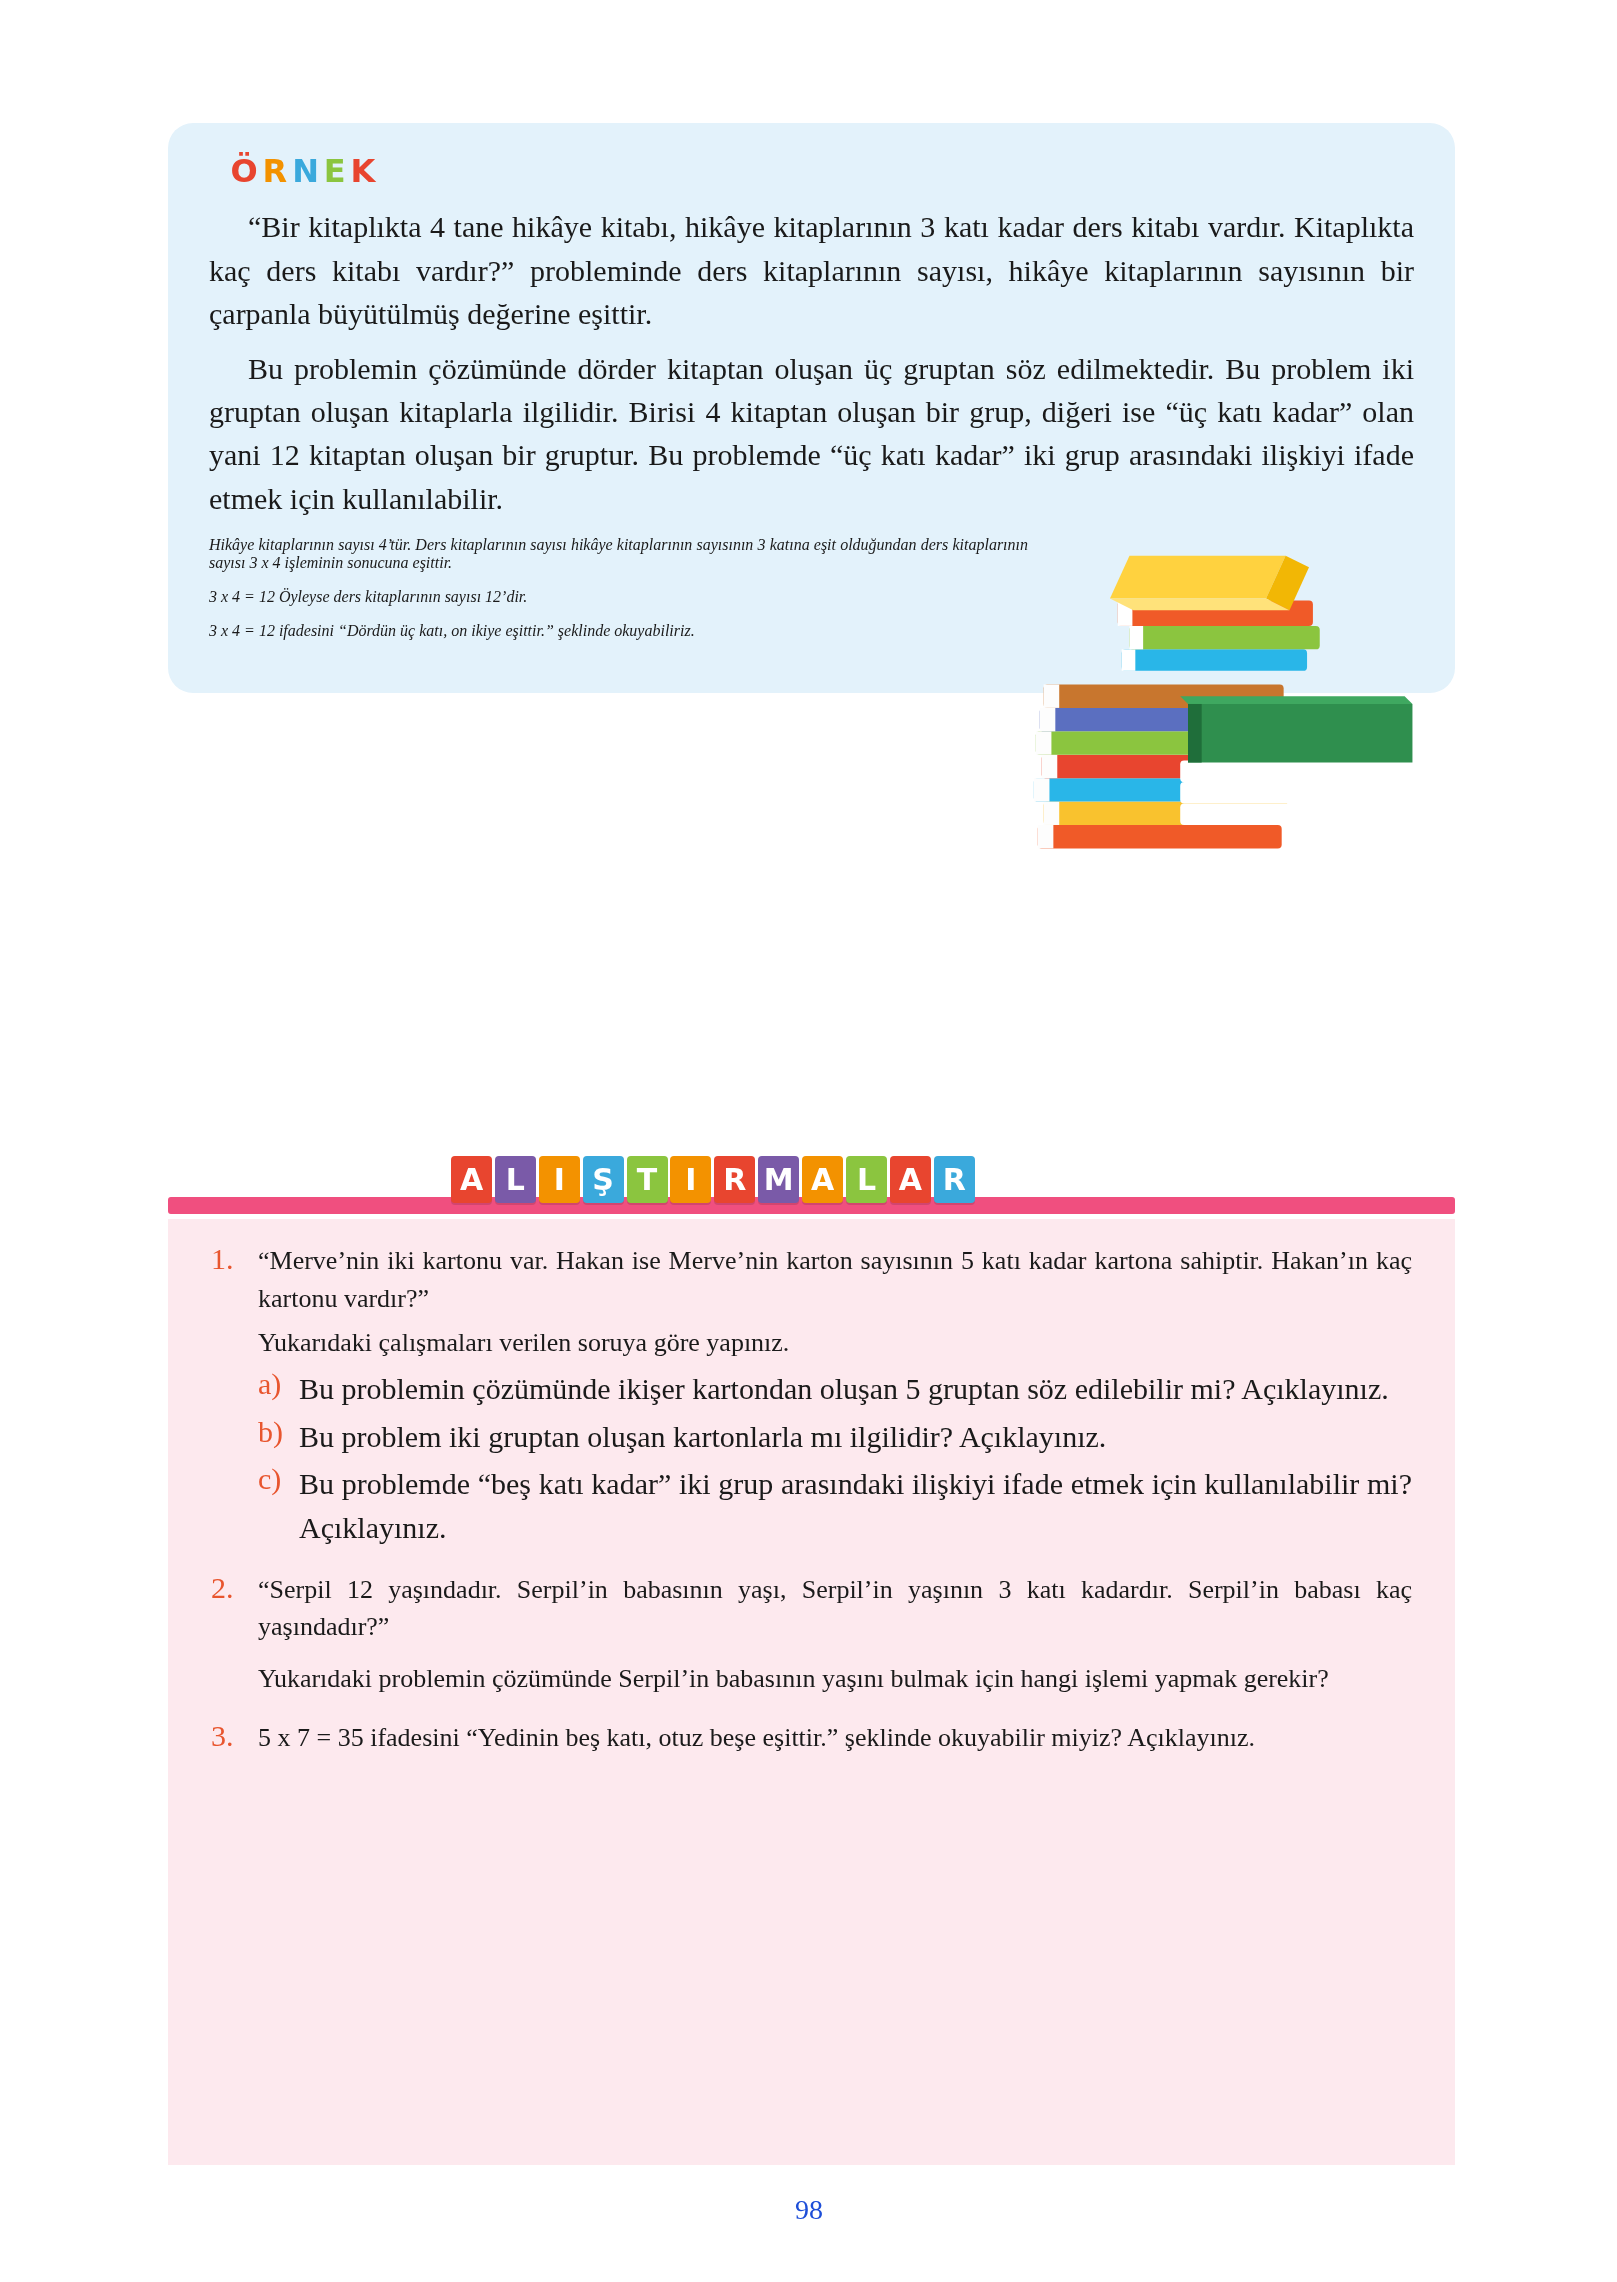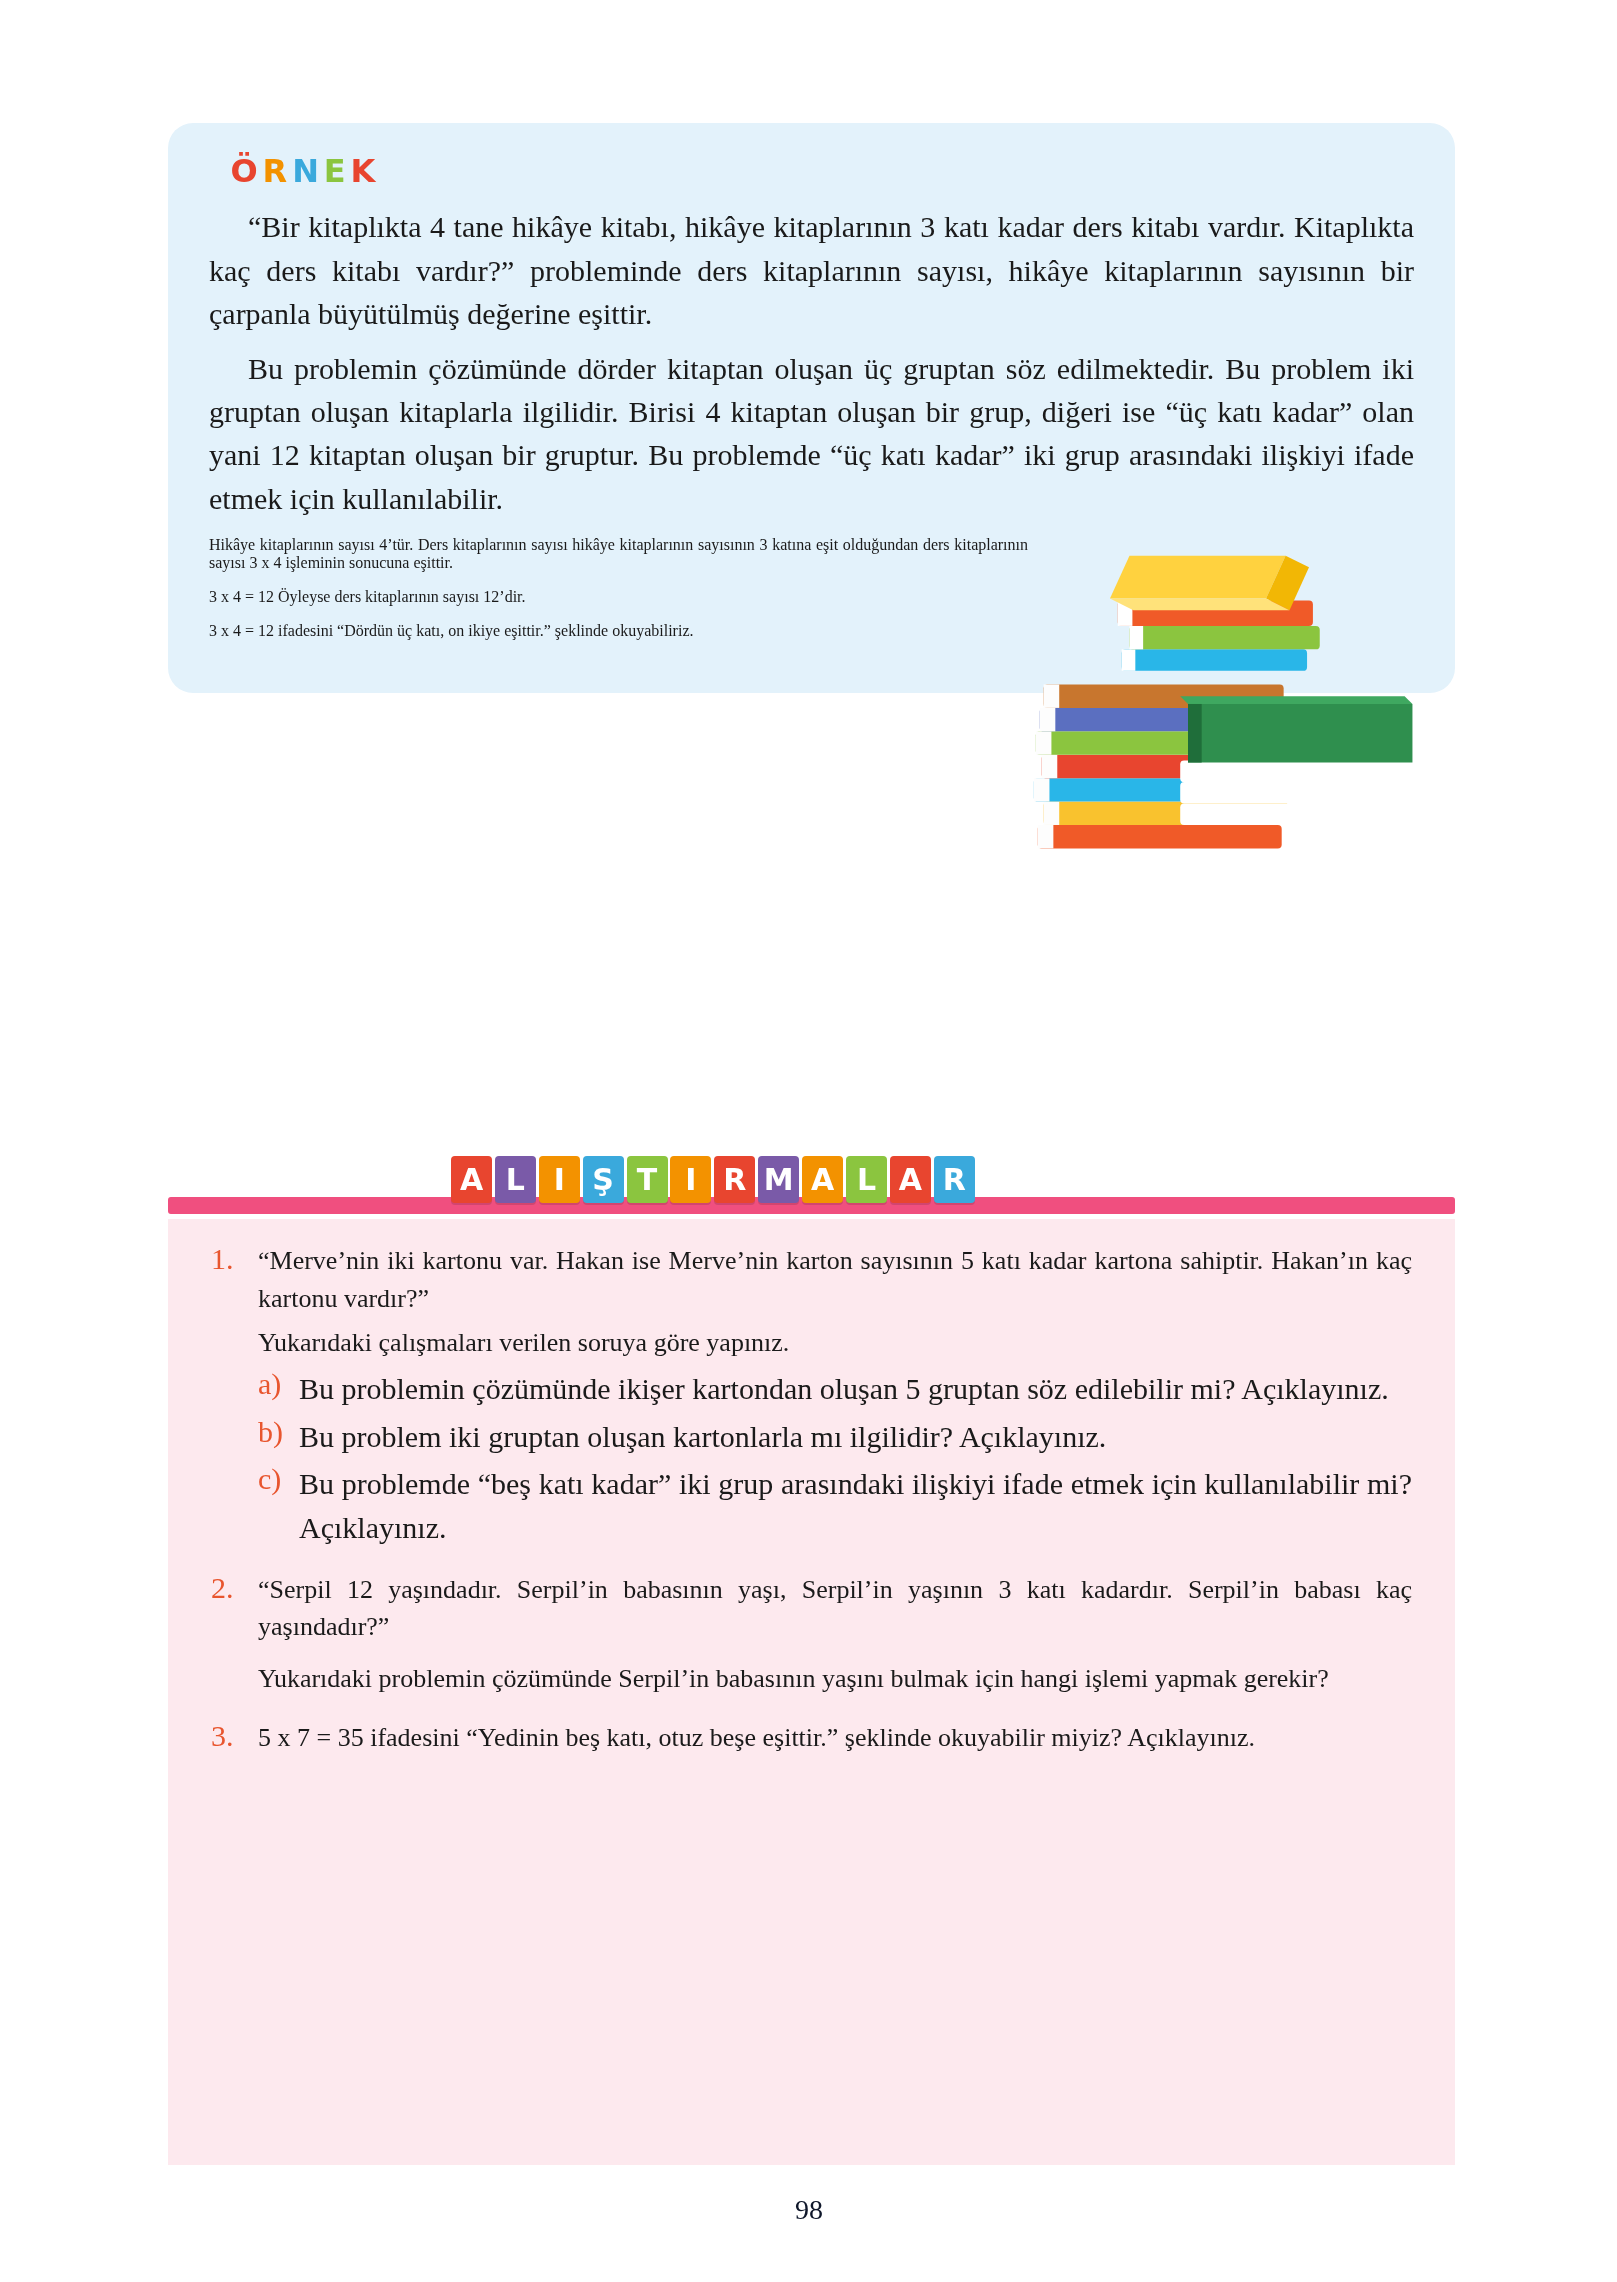"Hikâye kitaplarının sayısı 4’tür. Ders" .narrow-wrap p { font-style: none -> italic }
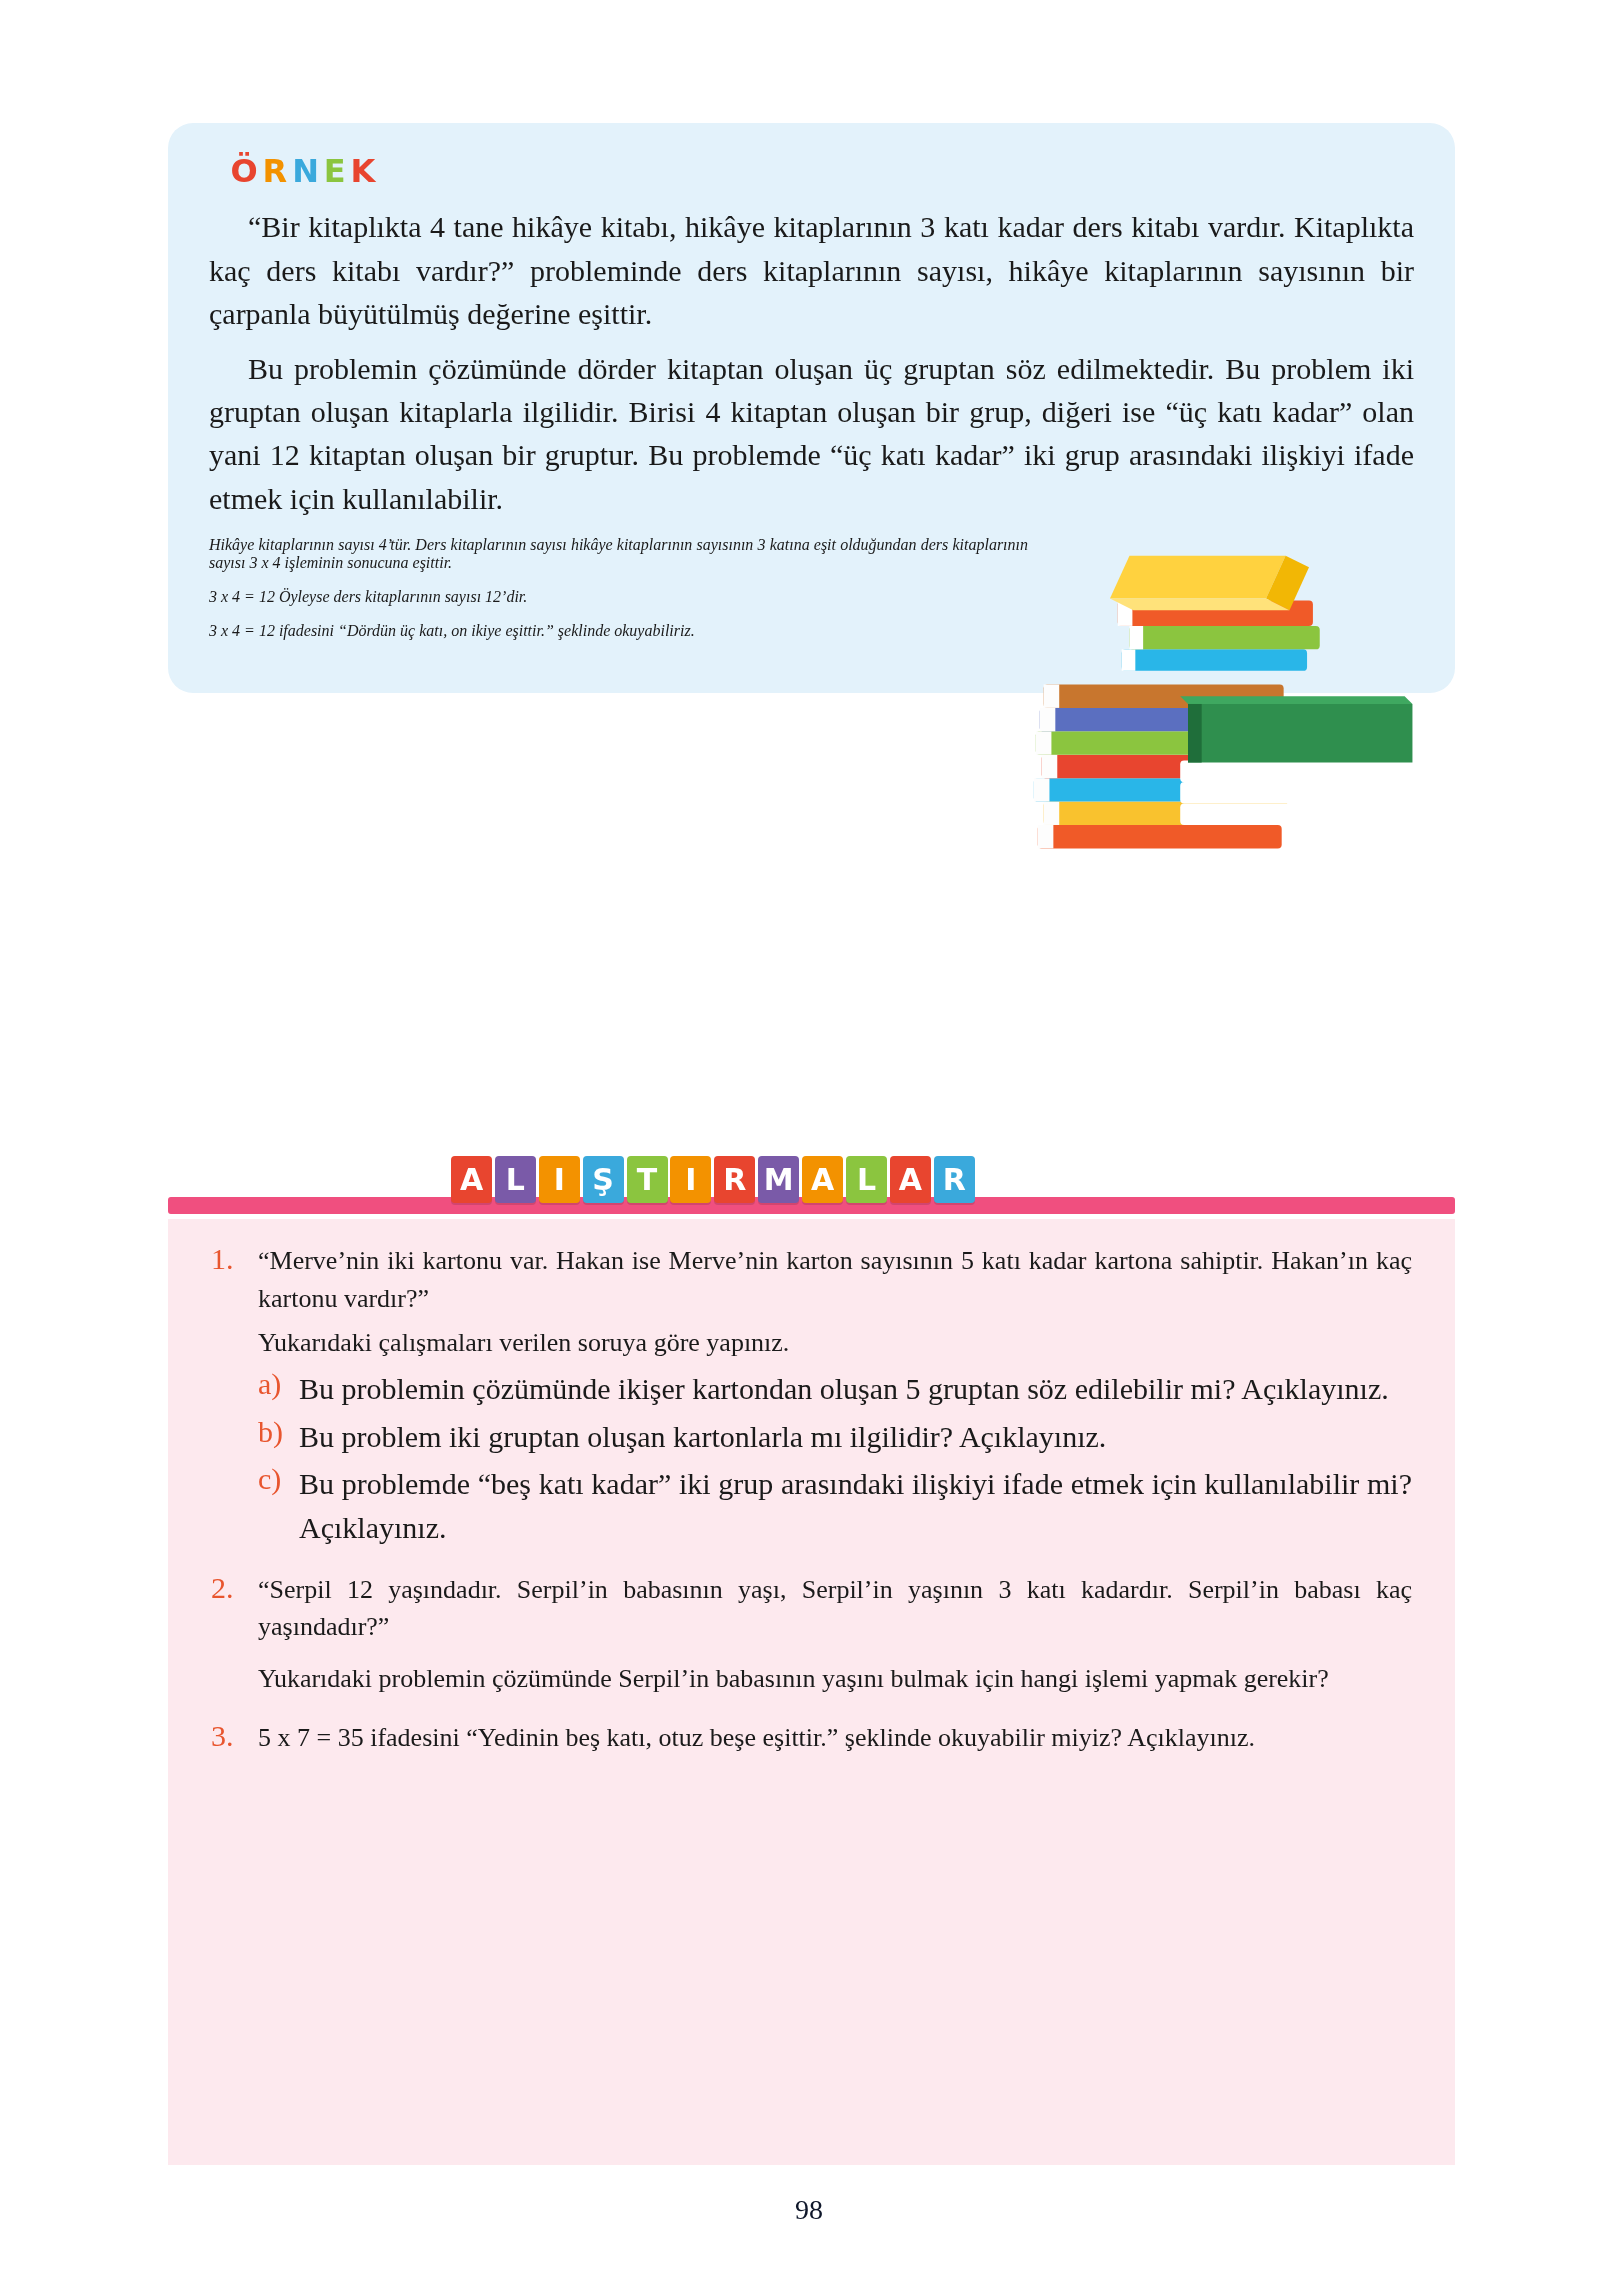"98" .page-number { color: #0f172a -> #1d4ed8 }
